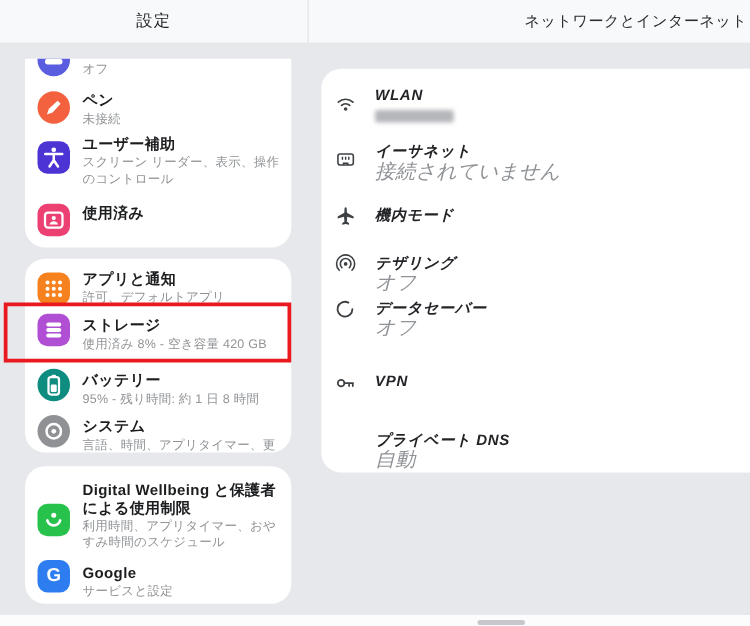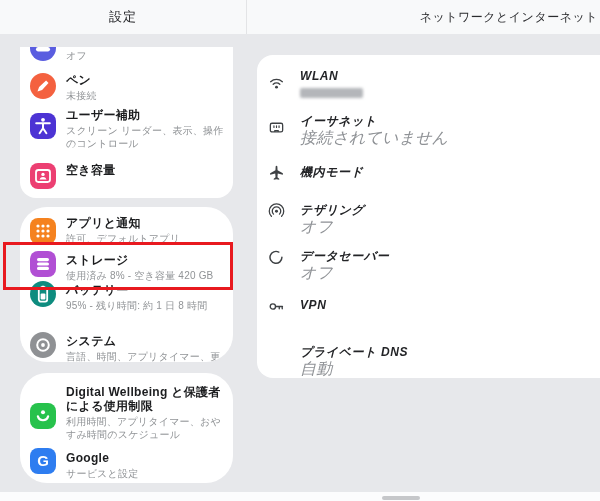"空き容量" div.lt { text: 空き容量 -> 使用済み }
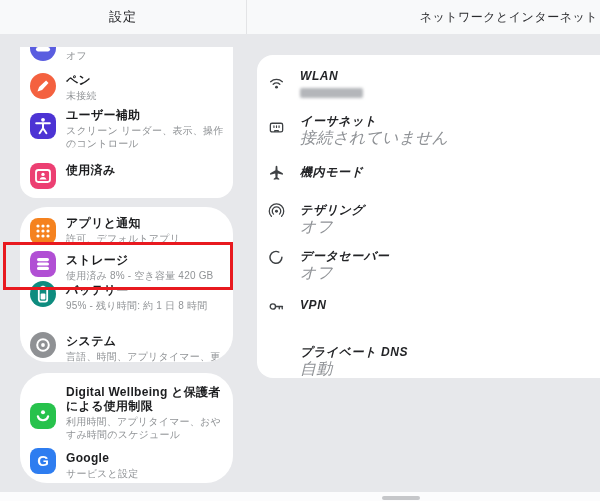"アプリと通知" .card-l { border-radius: 27px -> 16px }
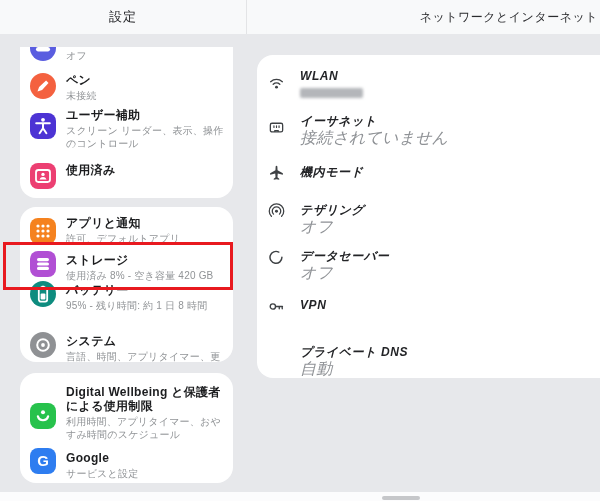"データセーバー" div.rrow { top: 194px -> 184px }
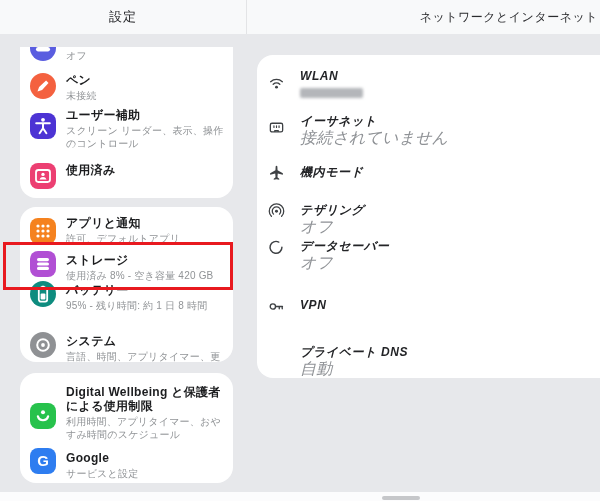"バッテリー" div.lrow { top: 76px -> 90px }
